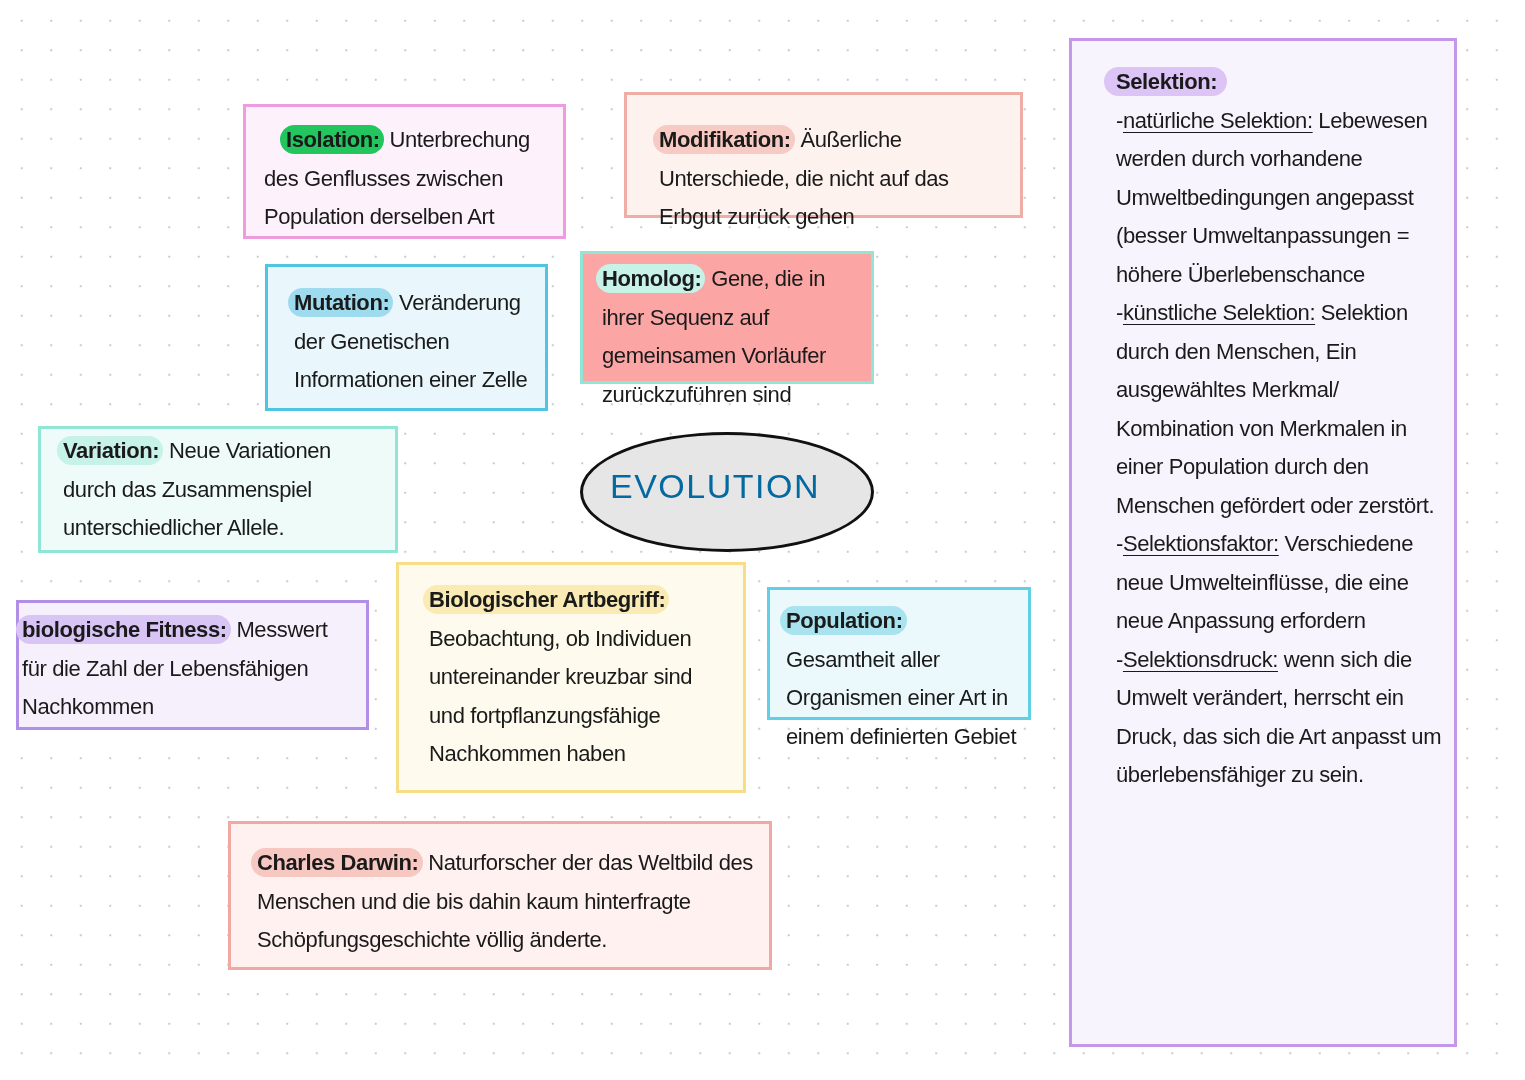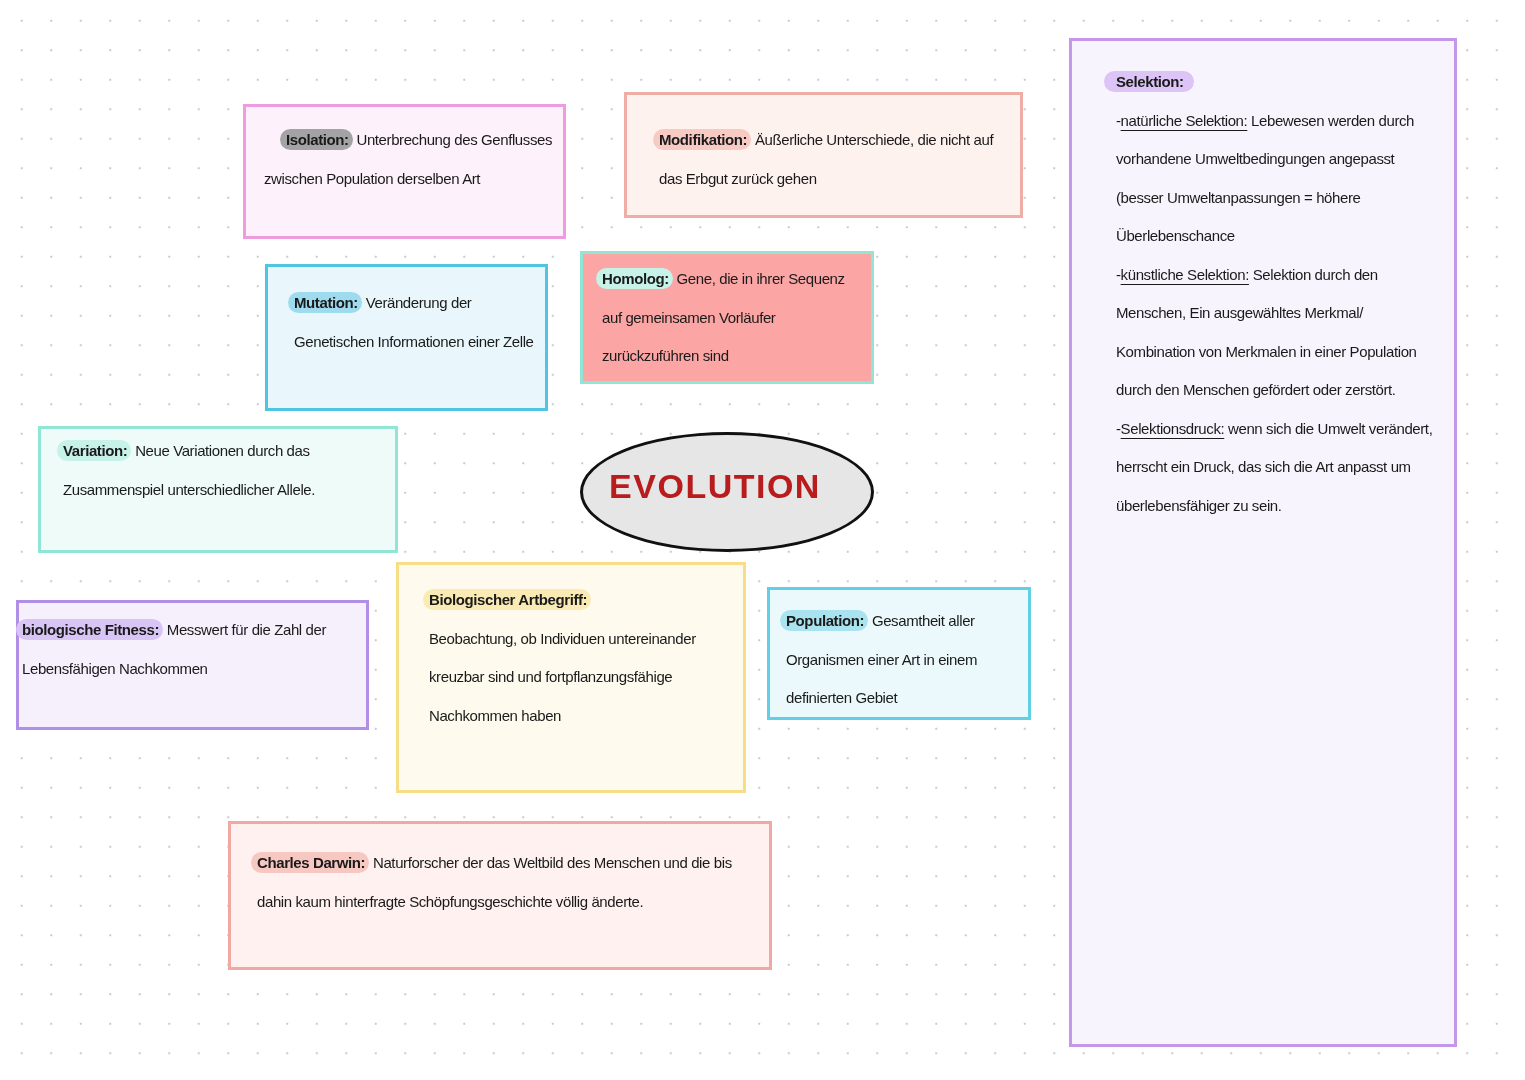"Selektion:" .card { font-size: 15px -> 22px }
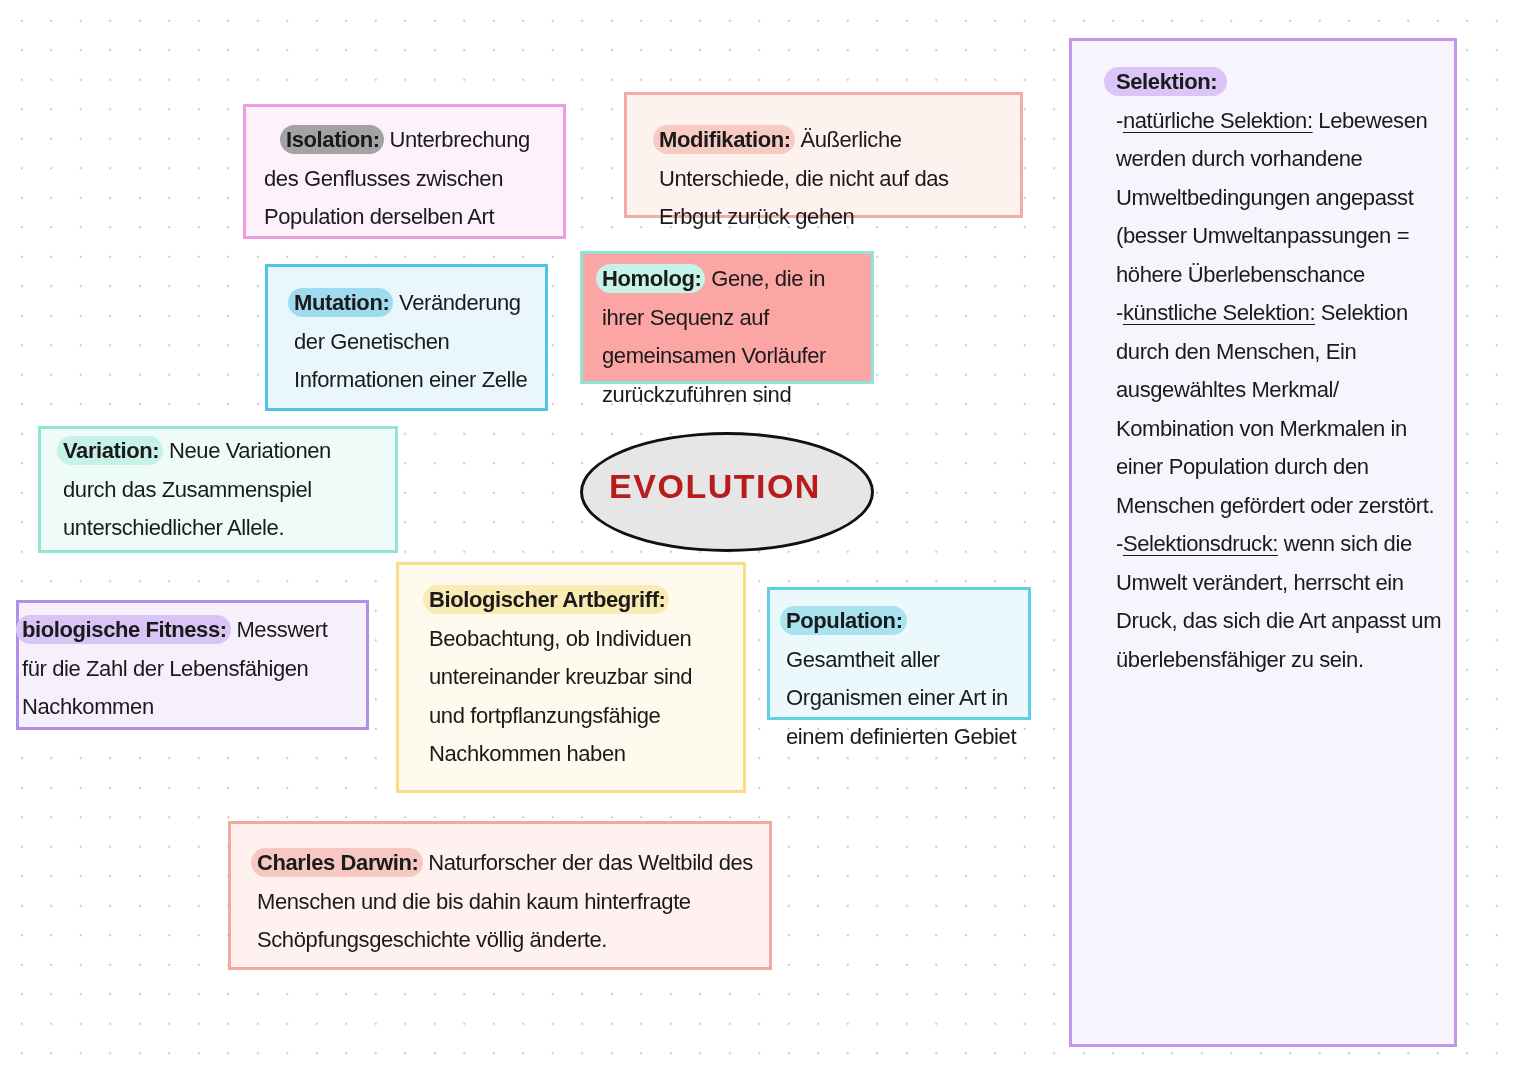"Isolation:" #isolation .term { background: #a3a3a3 -> #22c55e }
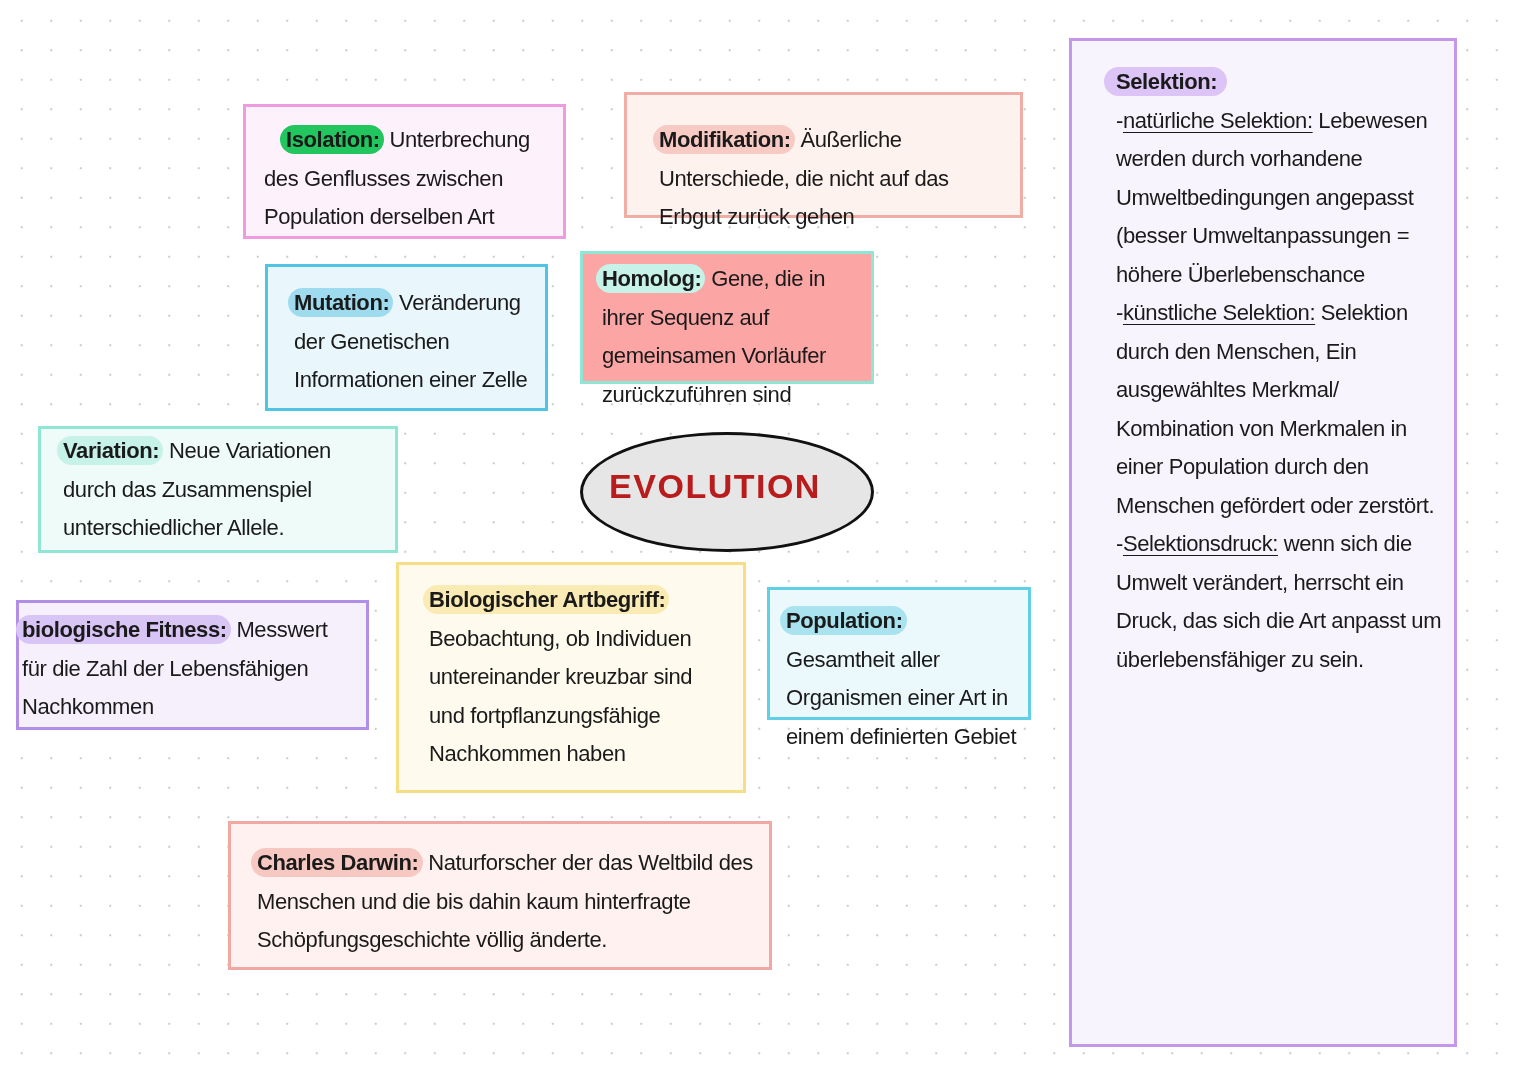"EVOLUTION" #evolution-node span { color: #b91c1c -> #0369a1; font-weight: bold -> normal }
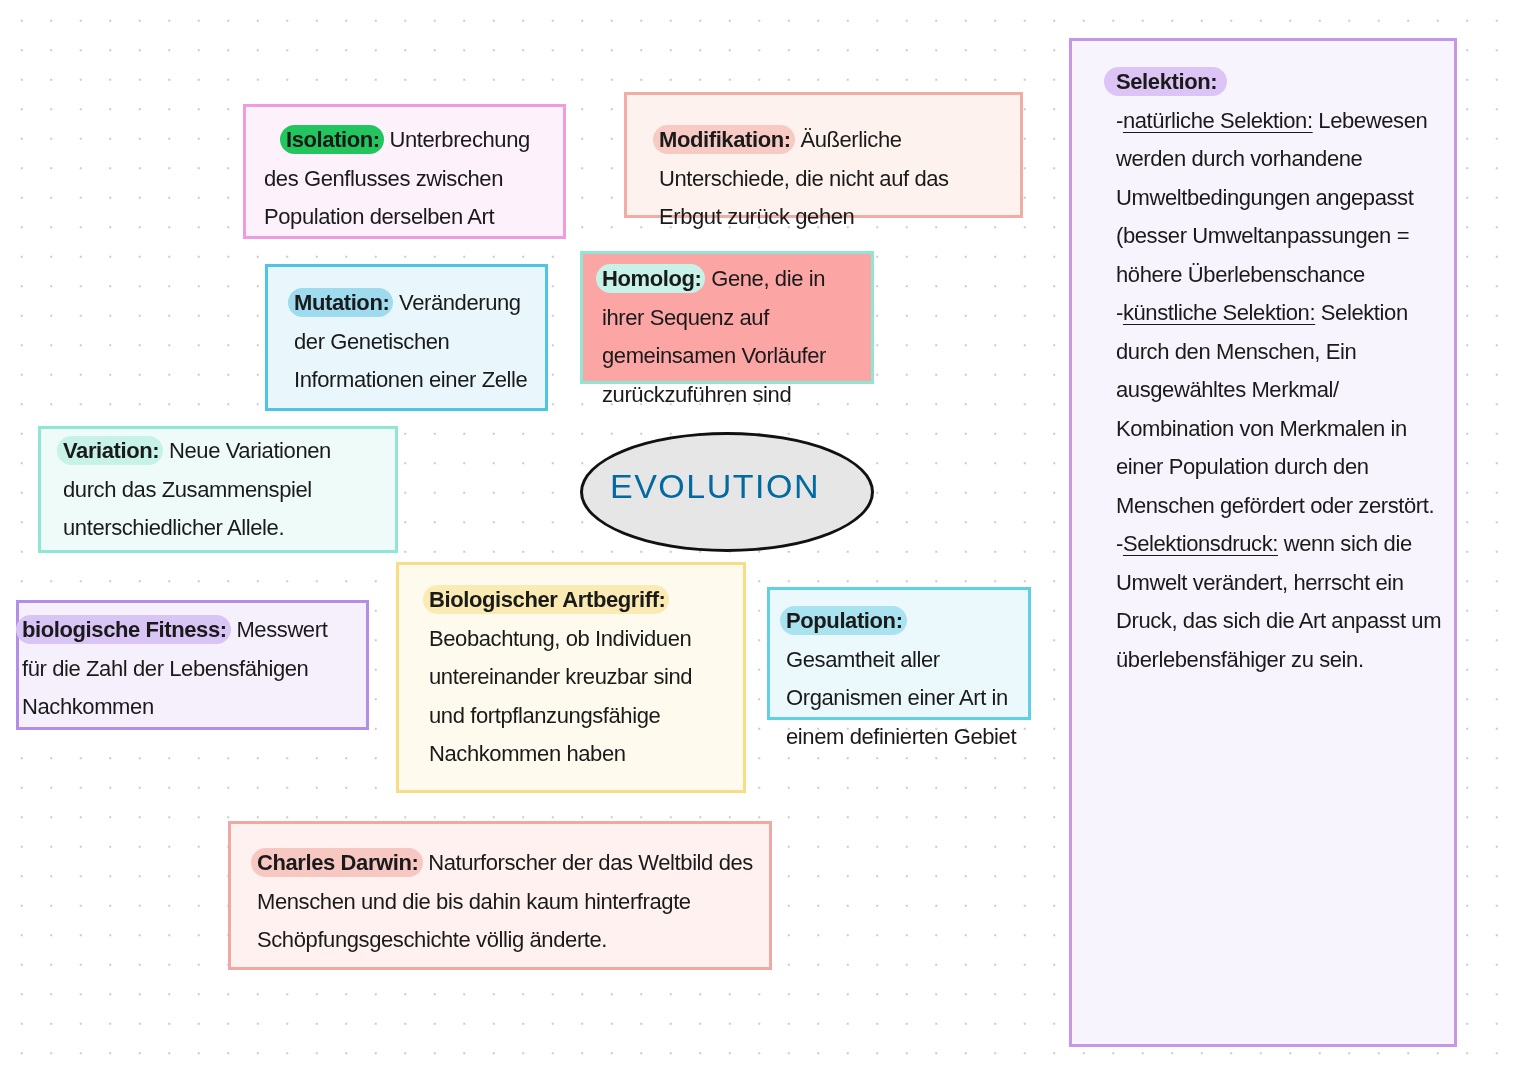"-Selektionsfaktor: Verschiedene neue" div { html: none -> <div> <span>-</span><span>Selektionsfaktor:</span><span> Verschiedene neue Umwelteinflüsse, die eine neue Anpassung erfordern</span> </div> }
